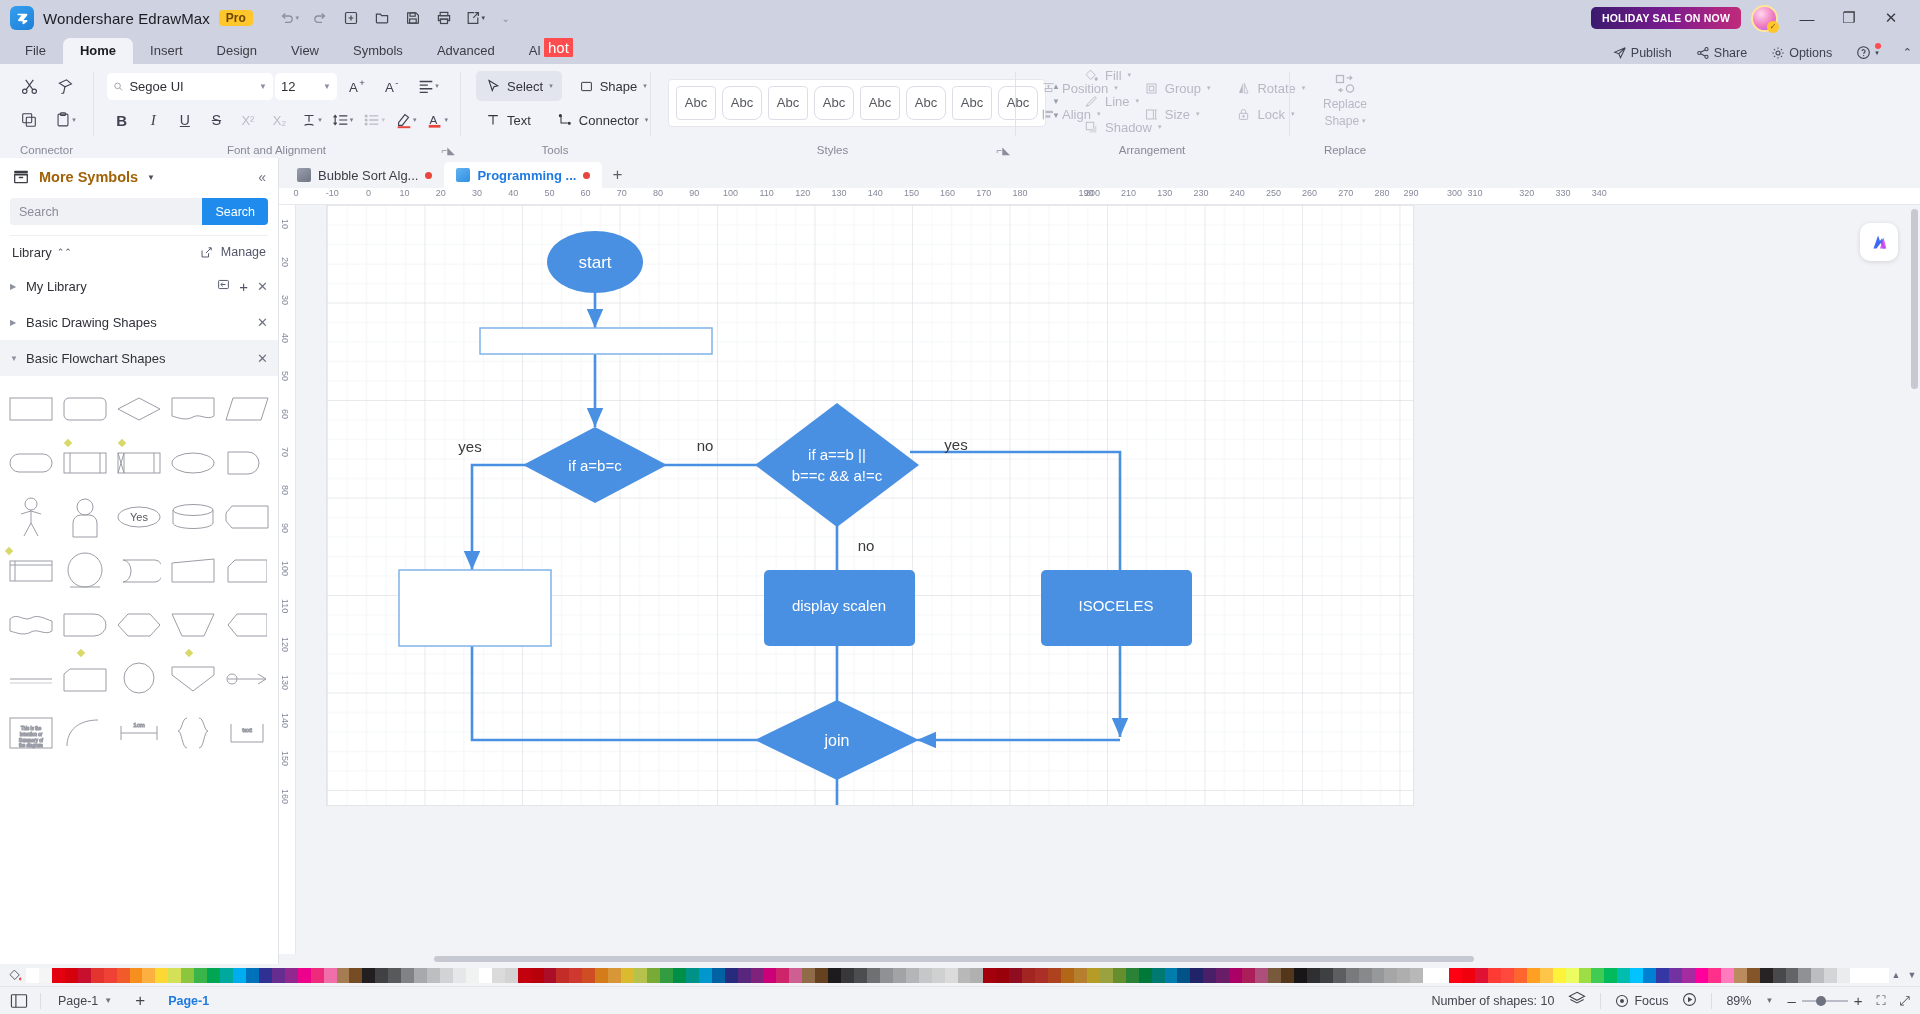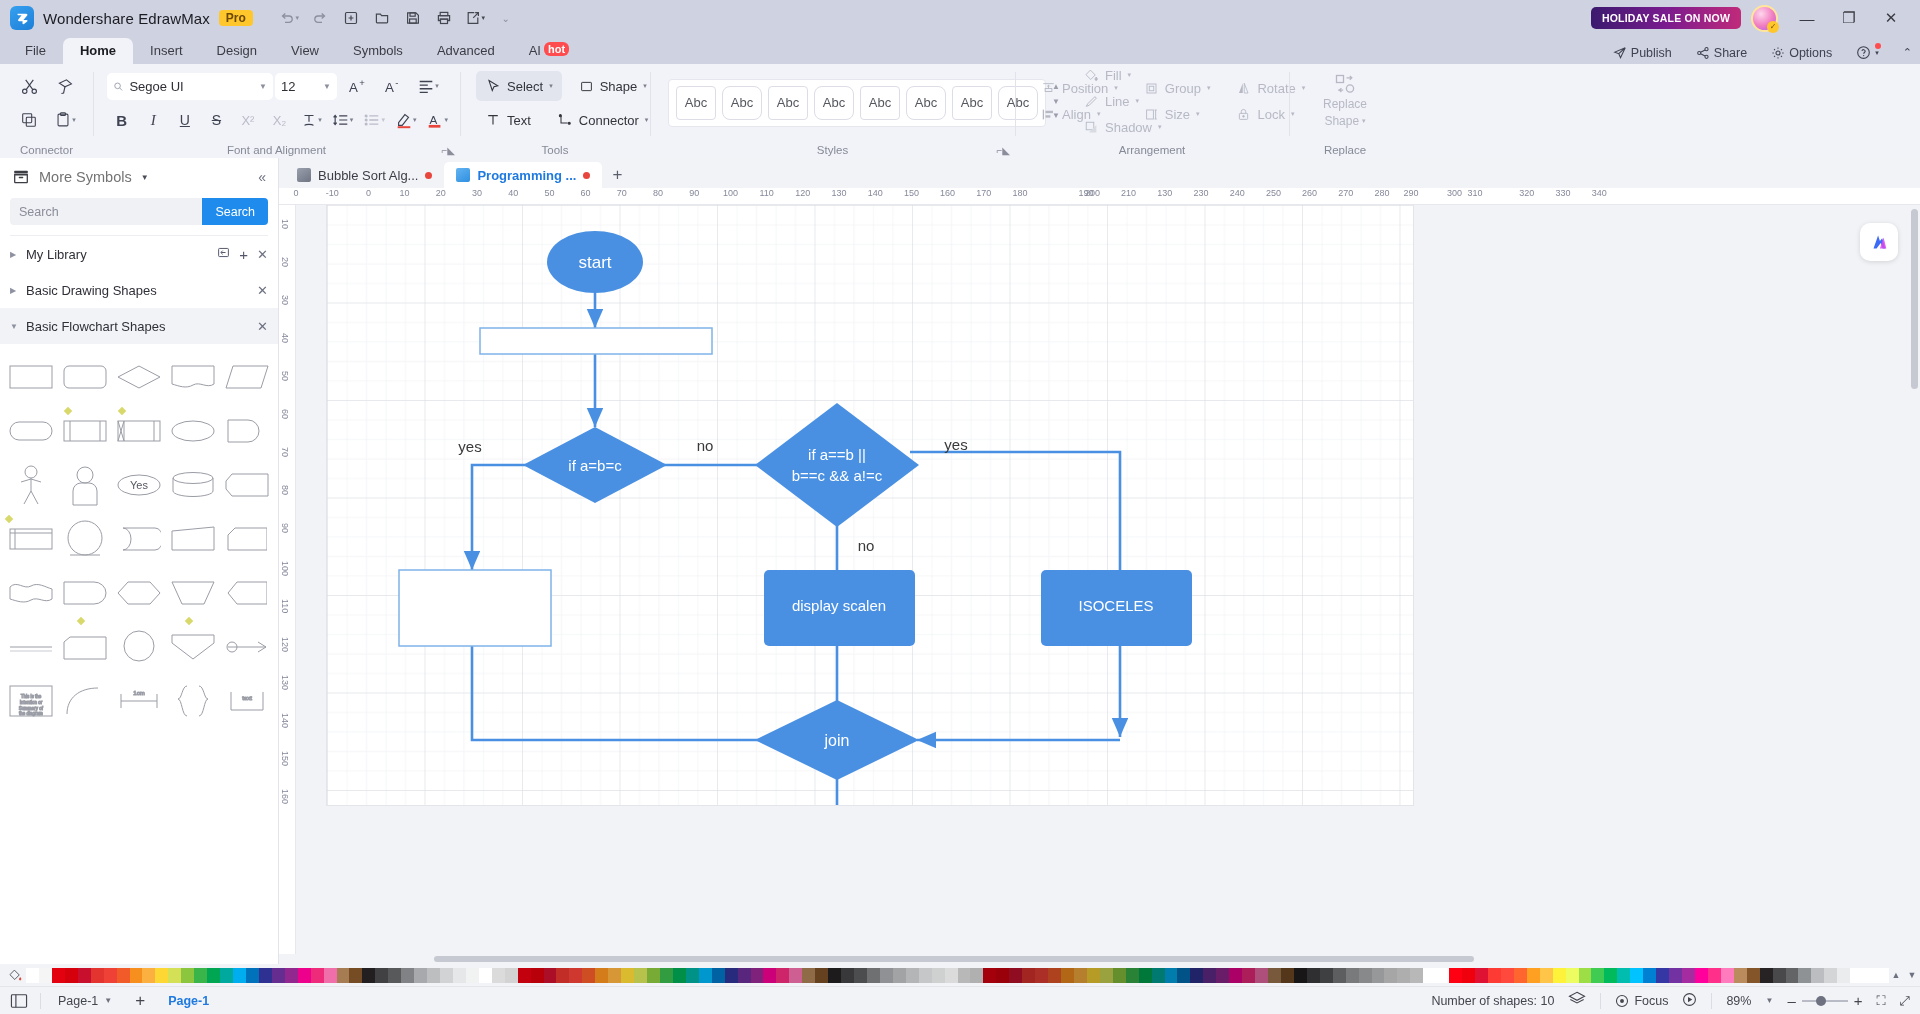"hot" .hot { border-radius: 6px -> 1px; font-size: 11px -> 15px; font-weight: bold -> normal }
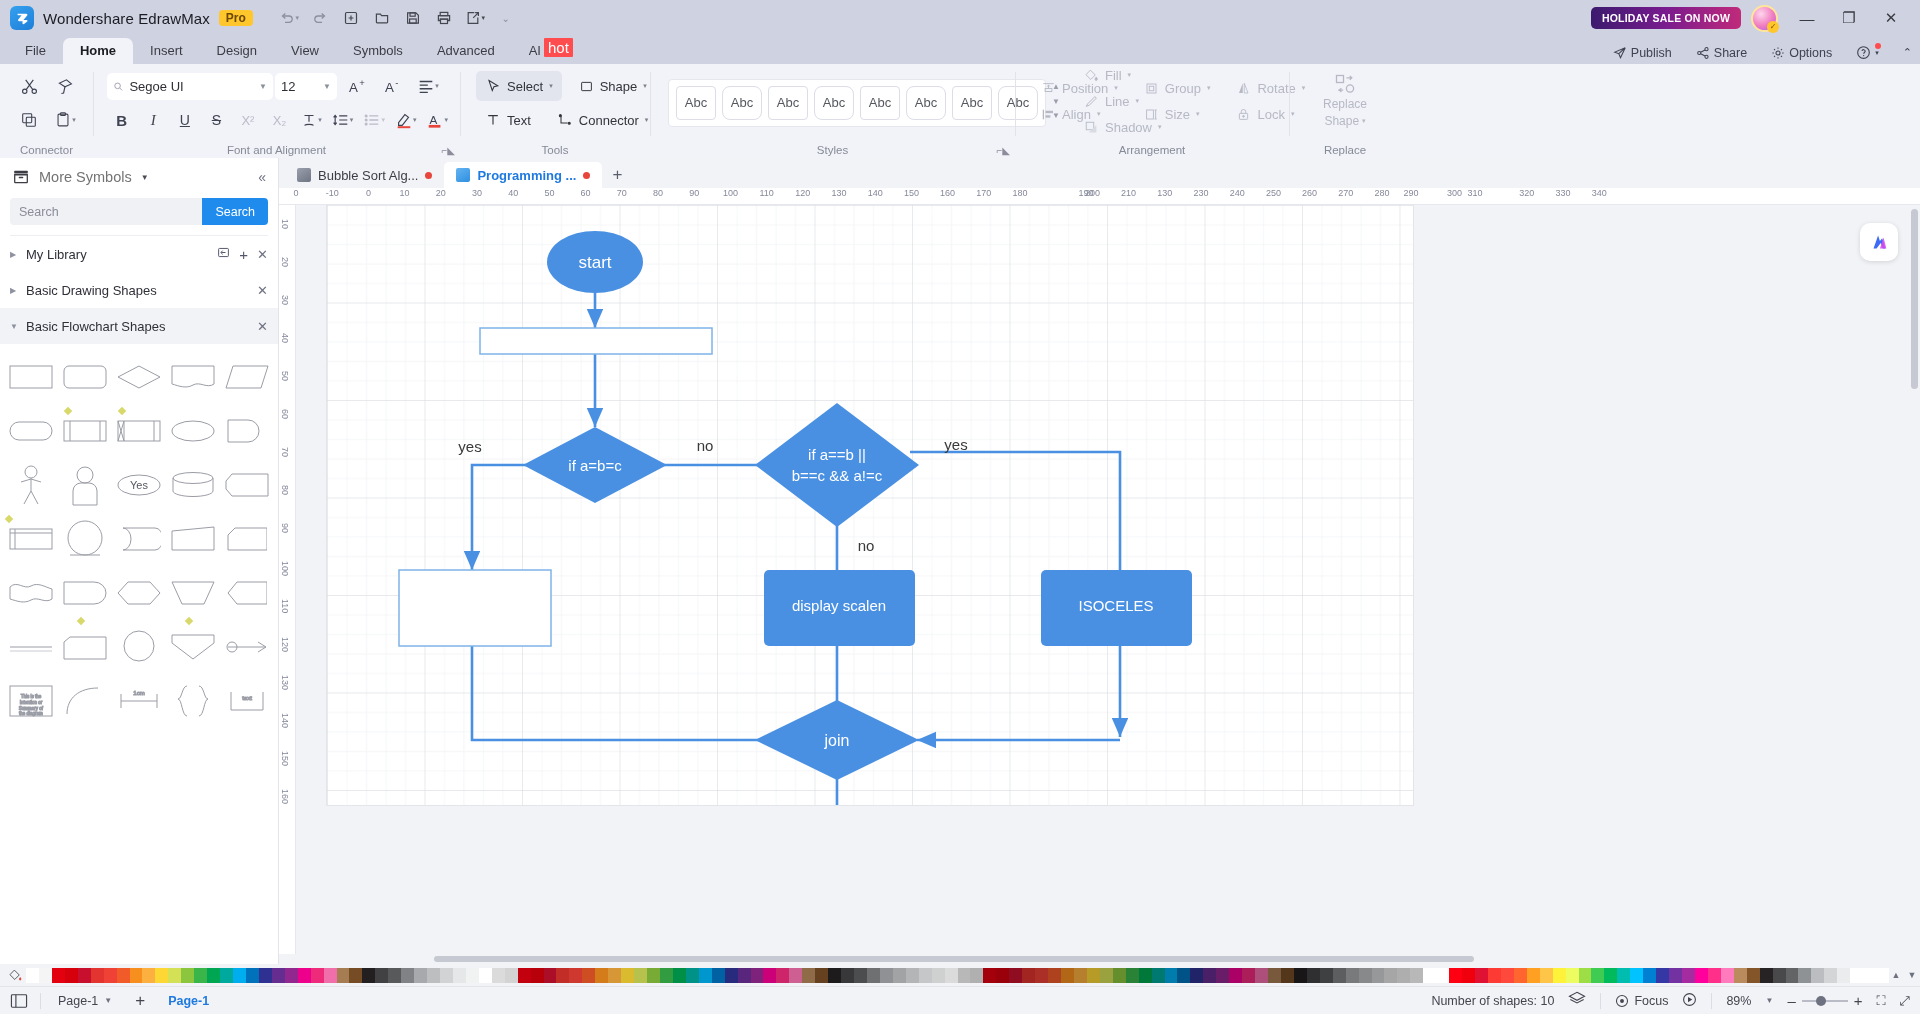"More Symbols" .sb-title { color: #737373 -> #a16207; font-weight: normal -> bold }
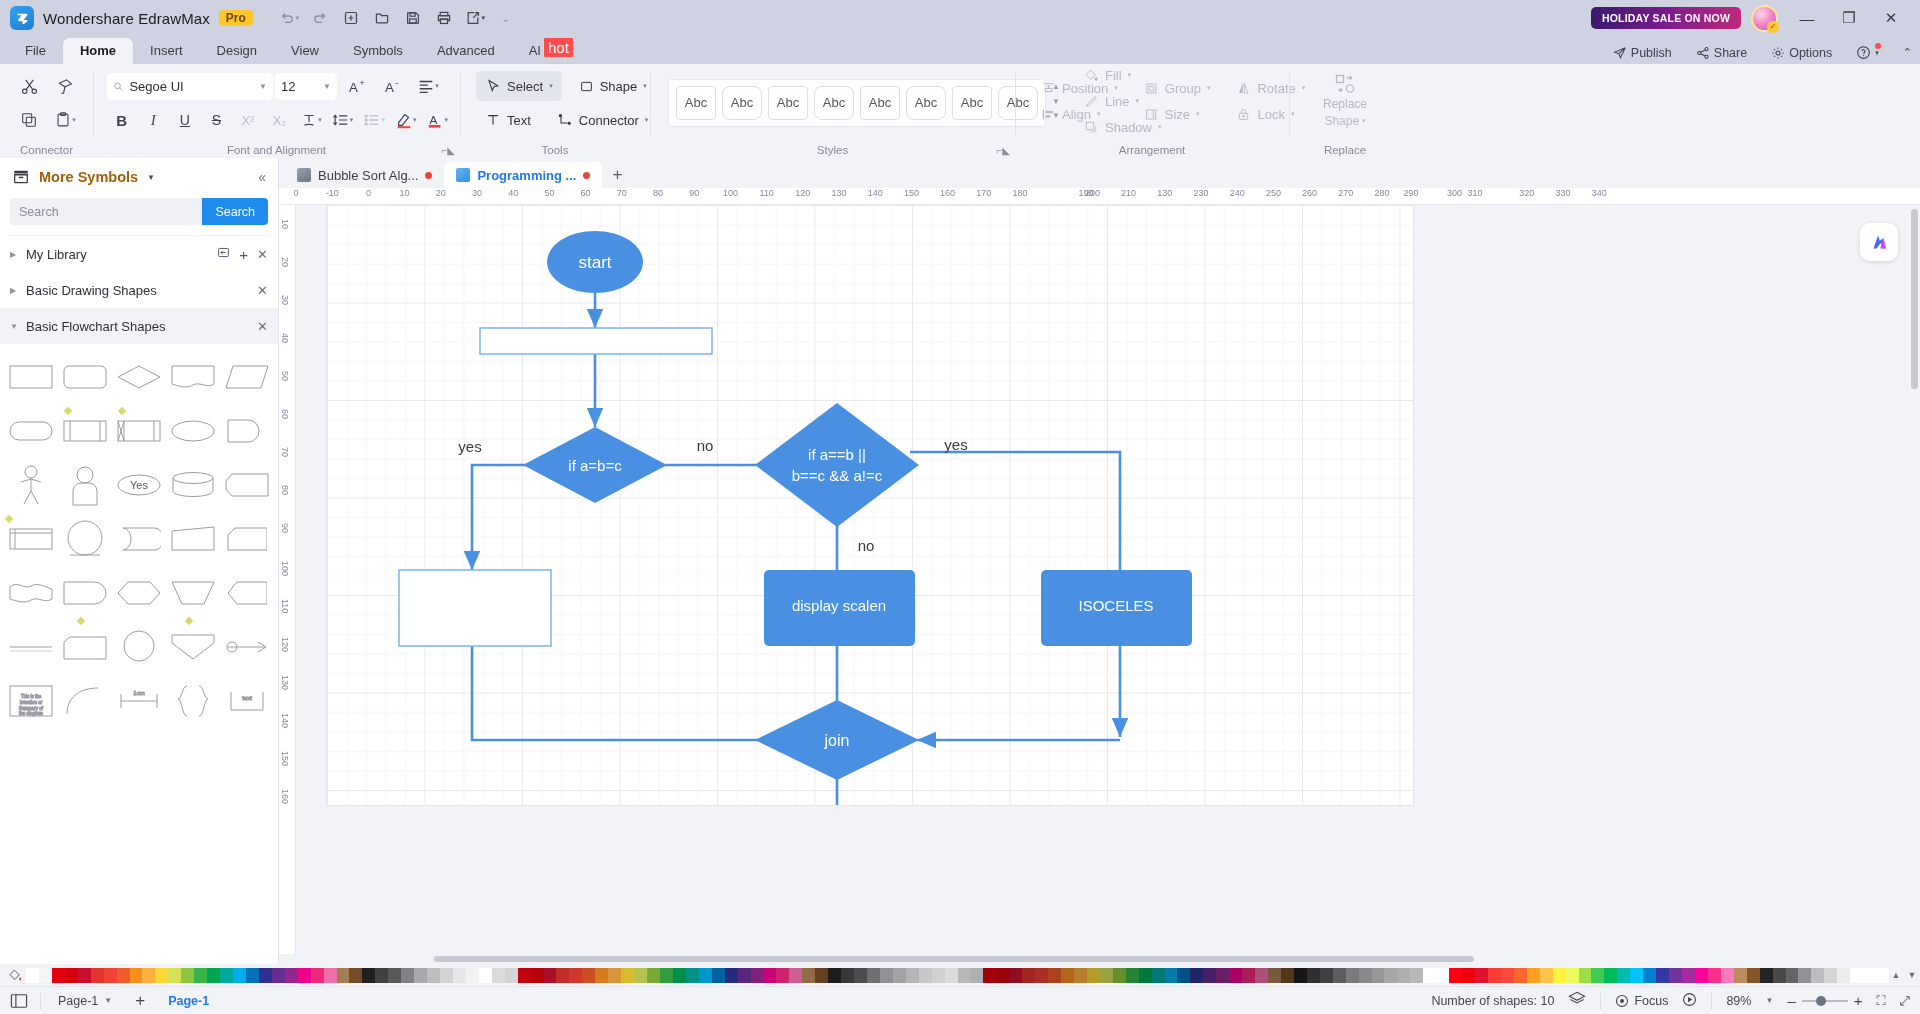"Library" div.lib-row { html: none -> <div> <span>Library</span> <span>⌃⌃</span> <span> <svg> <path></path> <path></path> </svg> <span>Manage</span> </span> </div> }
